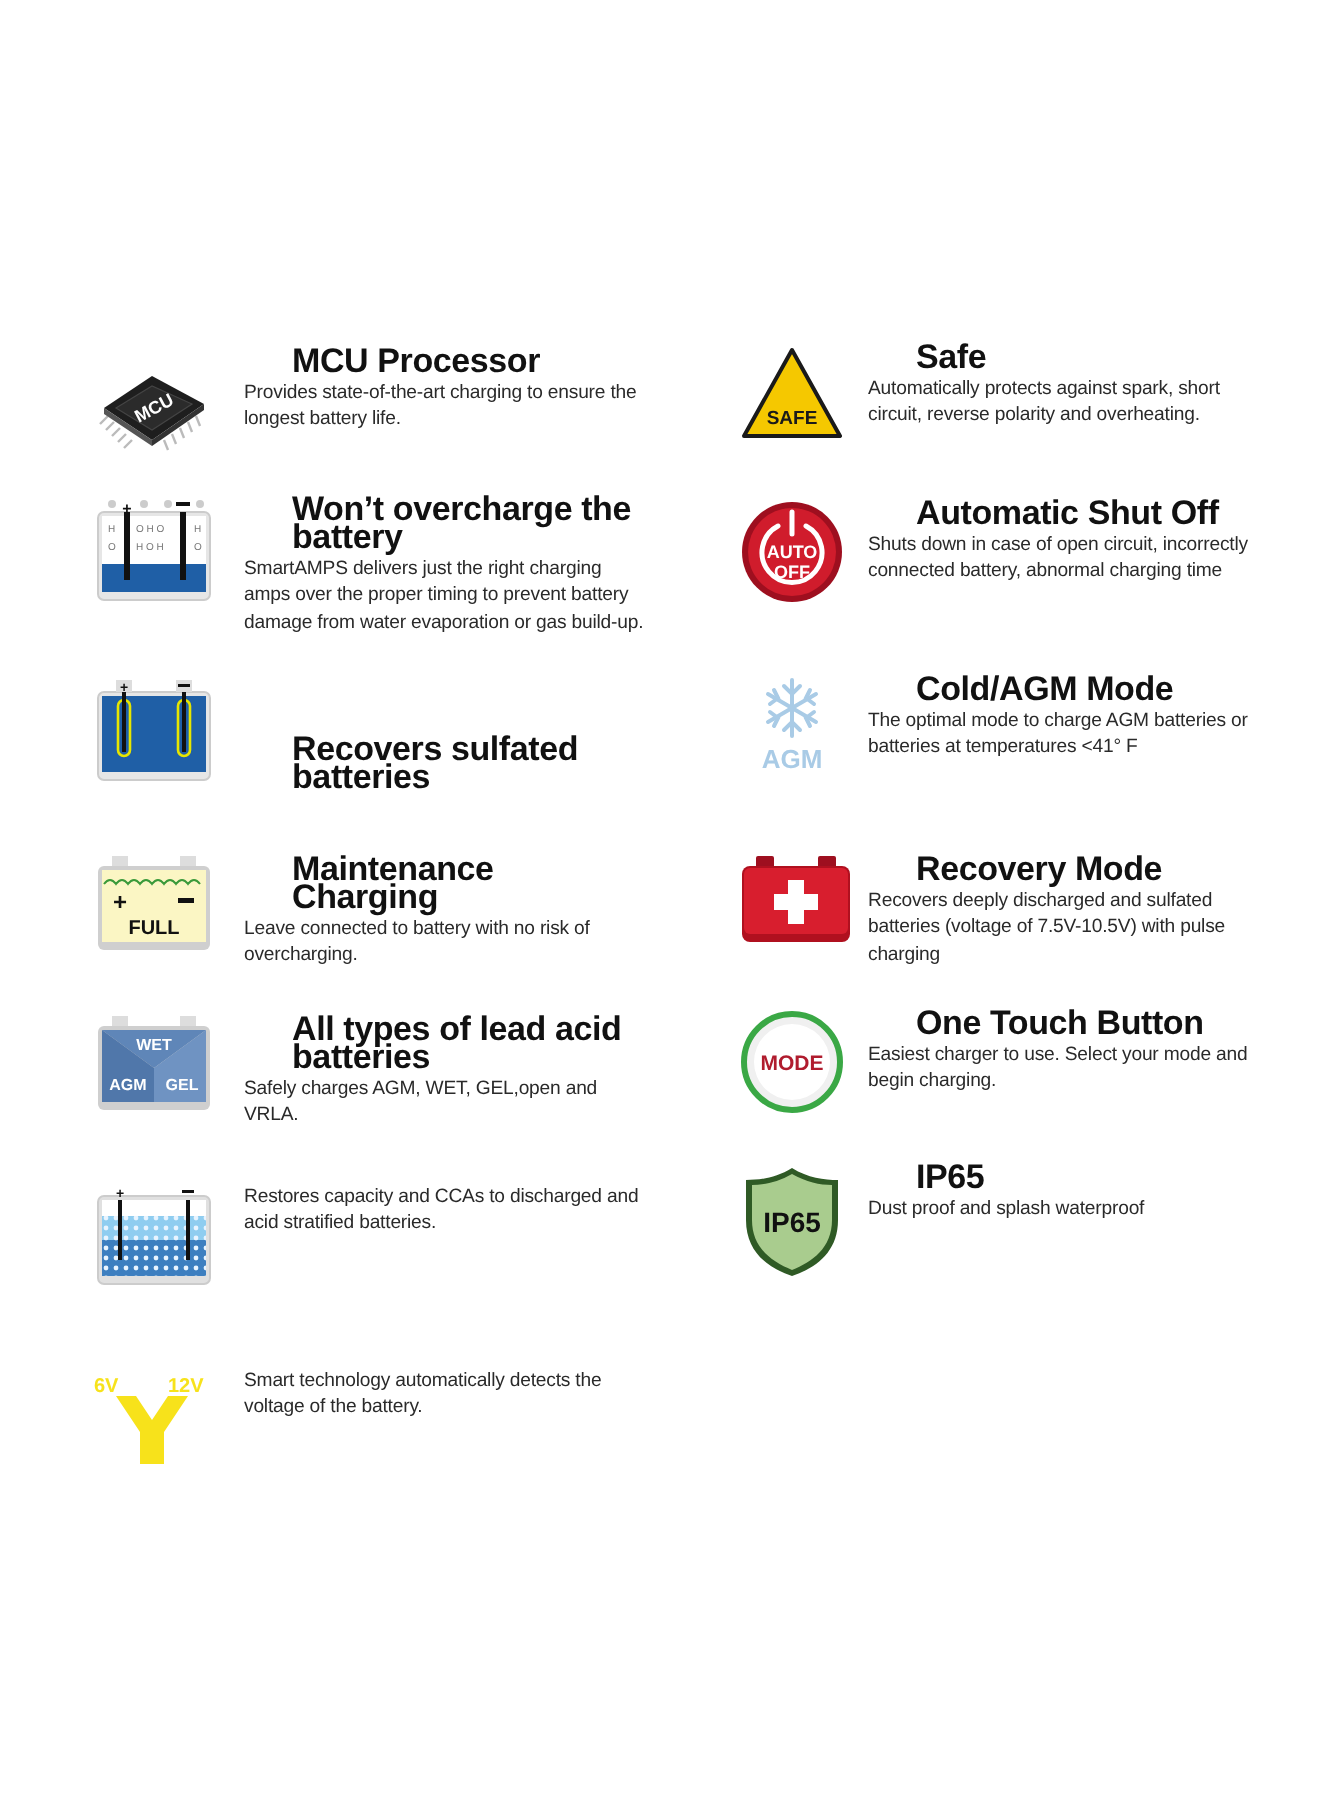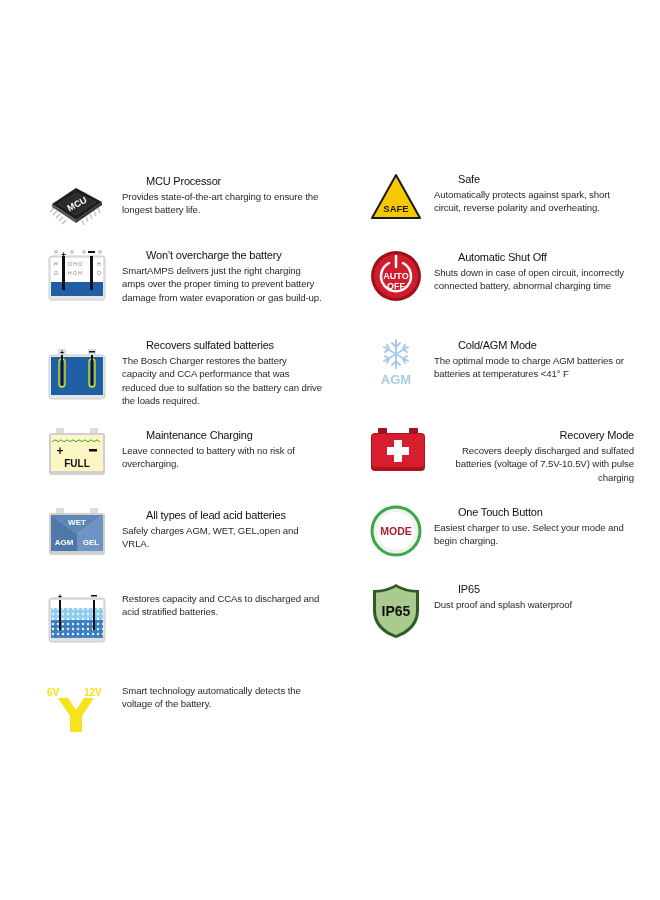"MCU Processor" .title { font-size: 11px -> 17px; font-weight: normal -> bold }
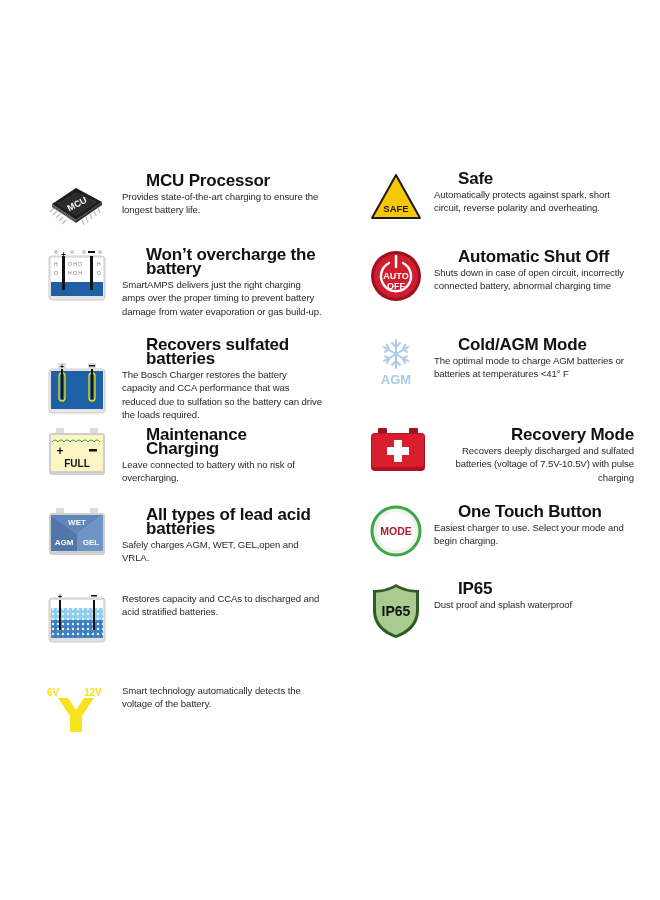"The Bosch Charger restores the" div.desc { html: <div>The Bosch Charger restores the battery capacity and CCA performance that was reduced due to sulfation so the battery can drive the loads required.</div> -> none }
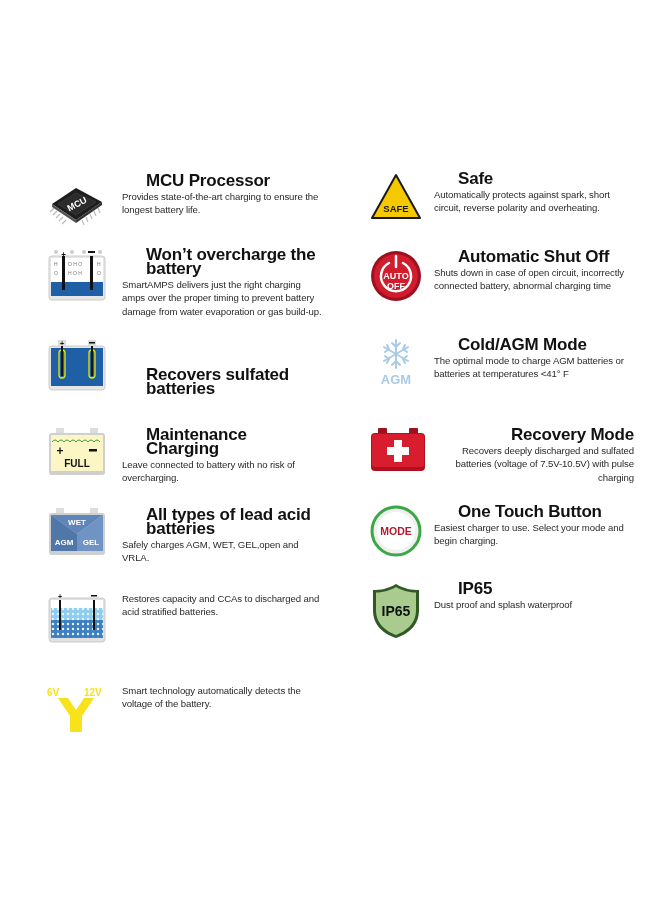"Recovery Mode" div.text { text-align: right -> none }
